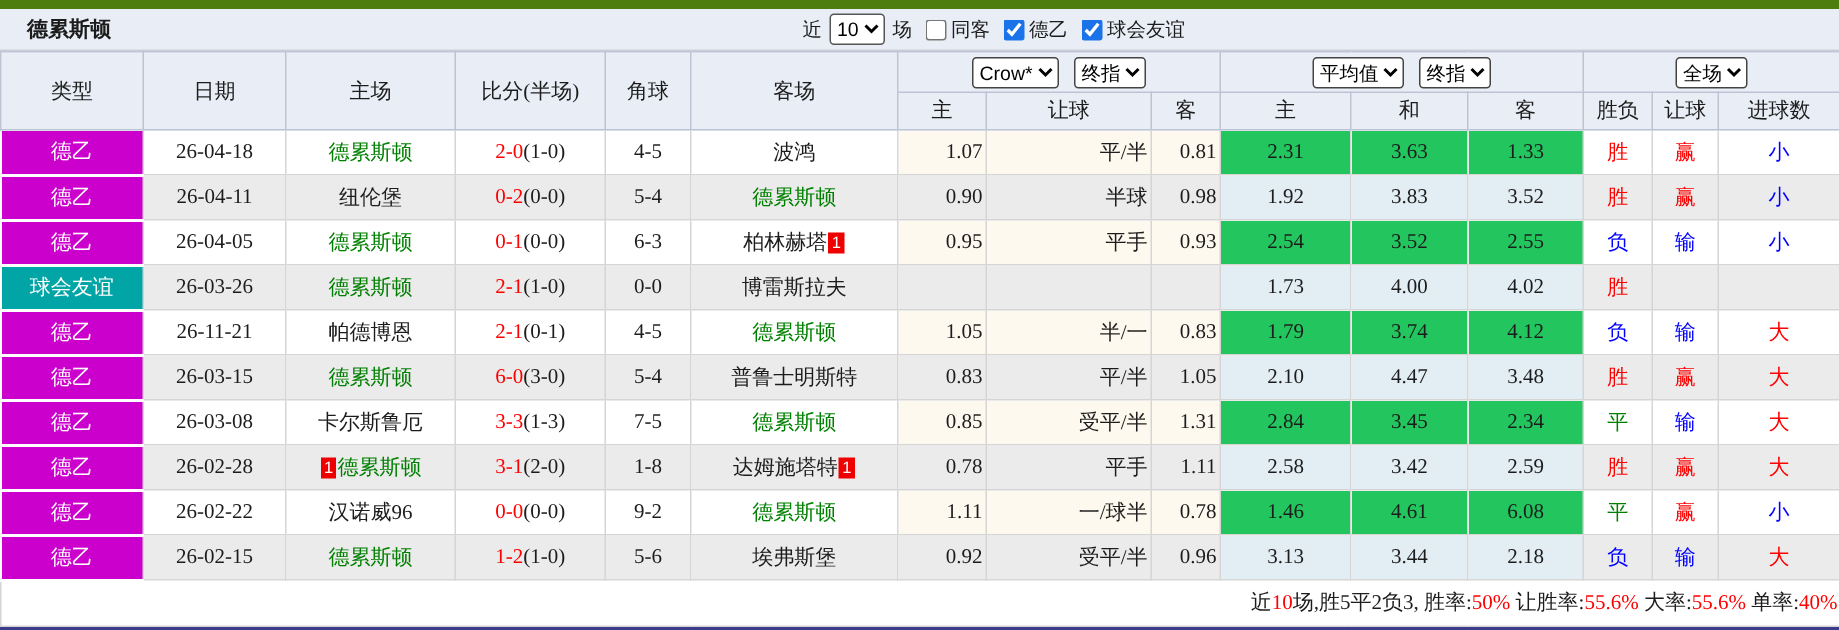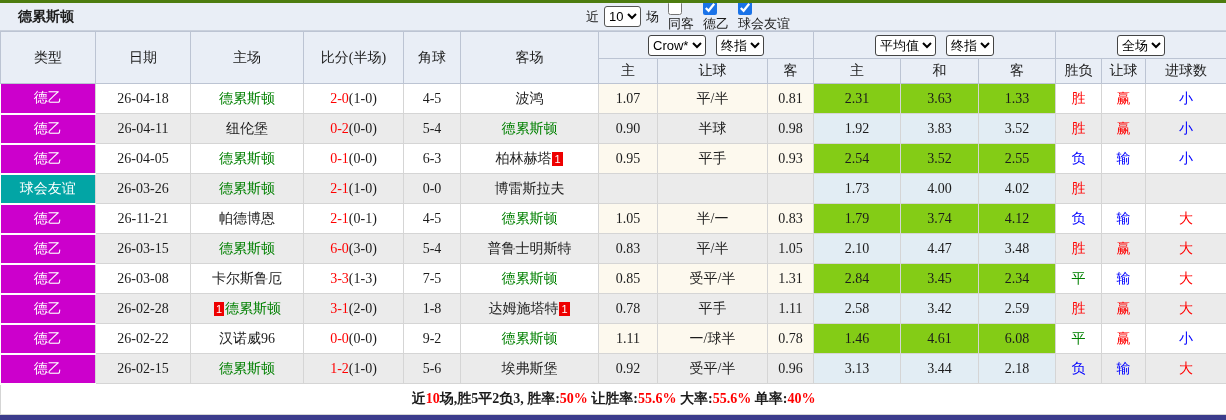"德累斯顿" .app { border-top: 3px solid #4d7c0f -> 6px solid #4d7c0f }
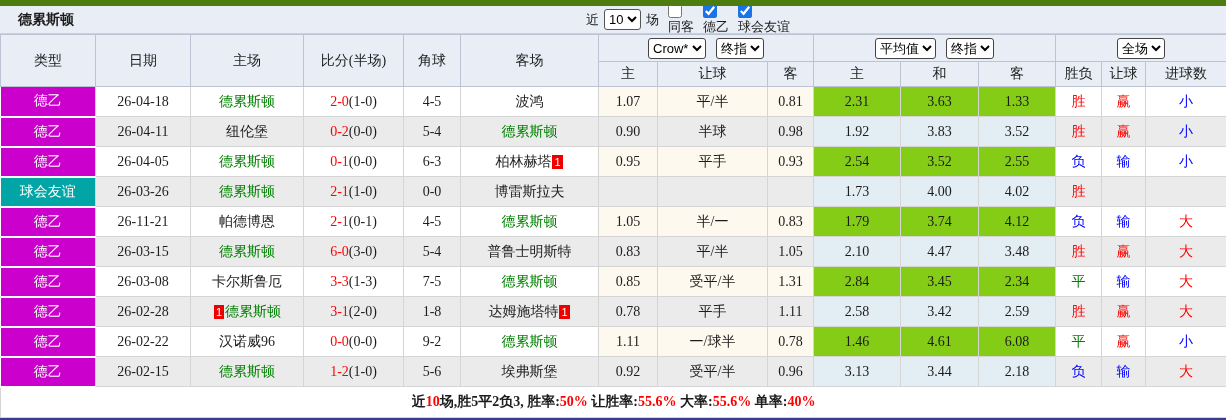"同客" .filters label { align-items: none -> center; flex-direction: column -> none }
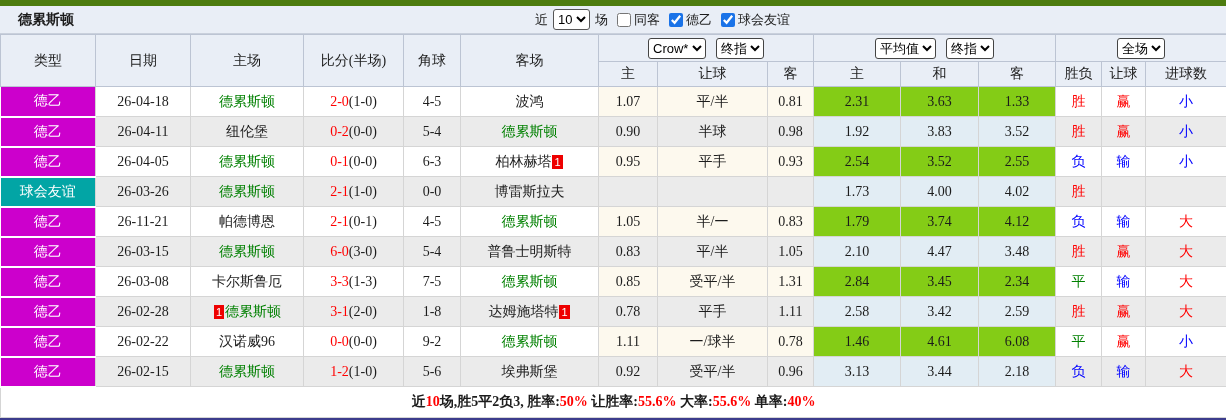"1.07" tbody td.hc { text-align: none -> right }
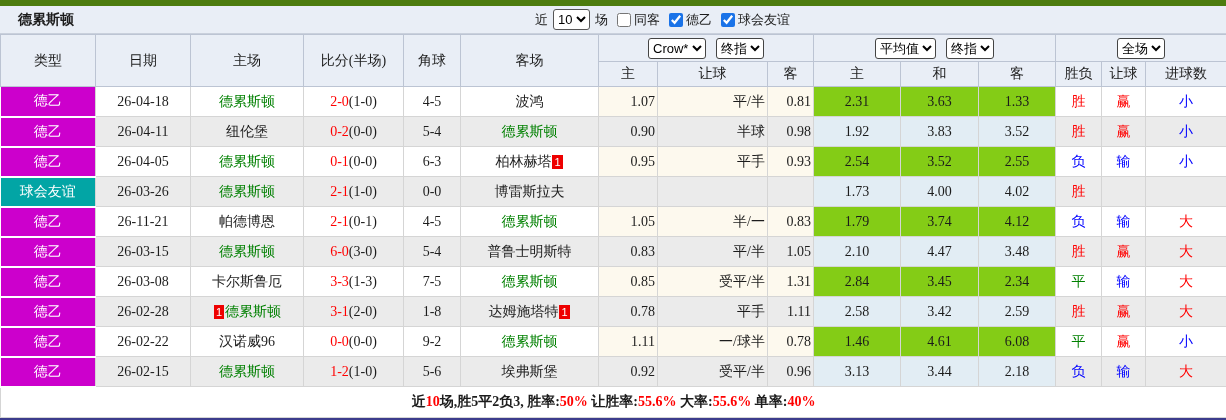"2.31" tbody td.avg { background: #84cc16 -> #22c55e }
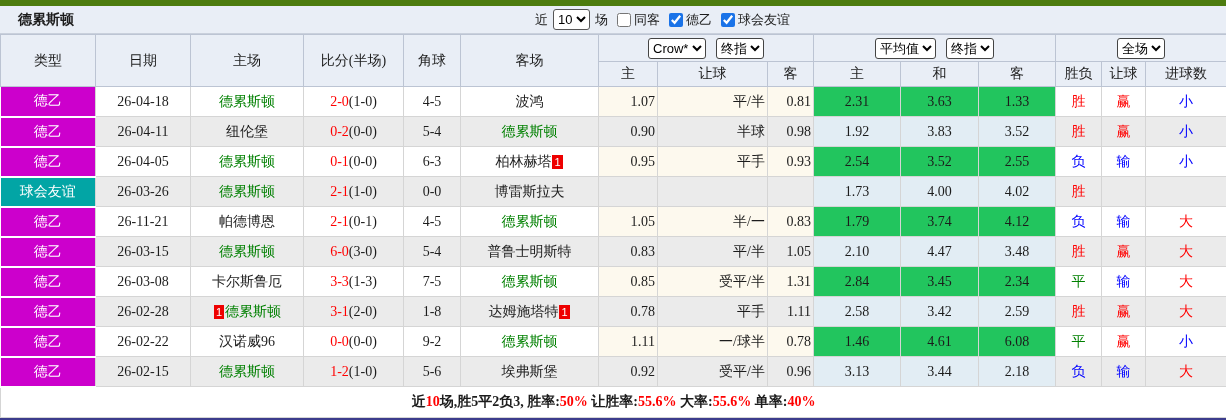"近10场,胜5平2负3, 胜率:50% 让胜率:55.6% 大率:55.6%" tfoot td { font-weight: bold -> none; text-align: center -> right }
